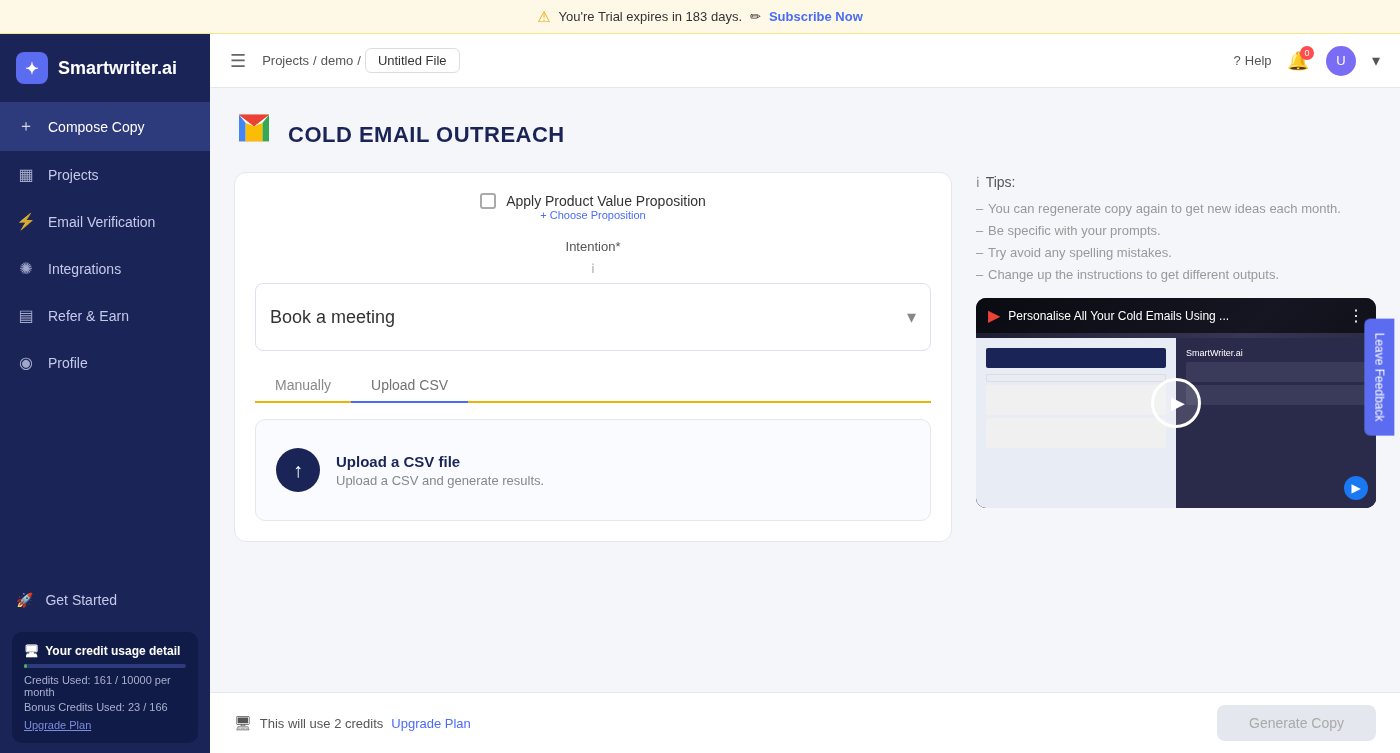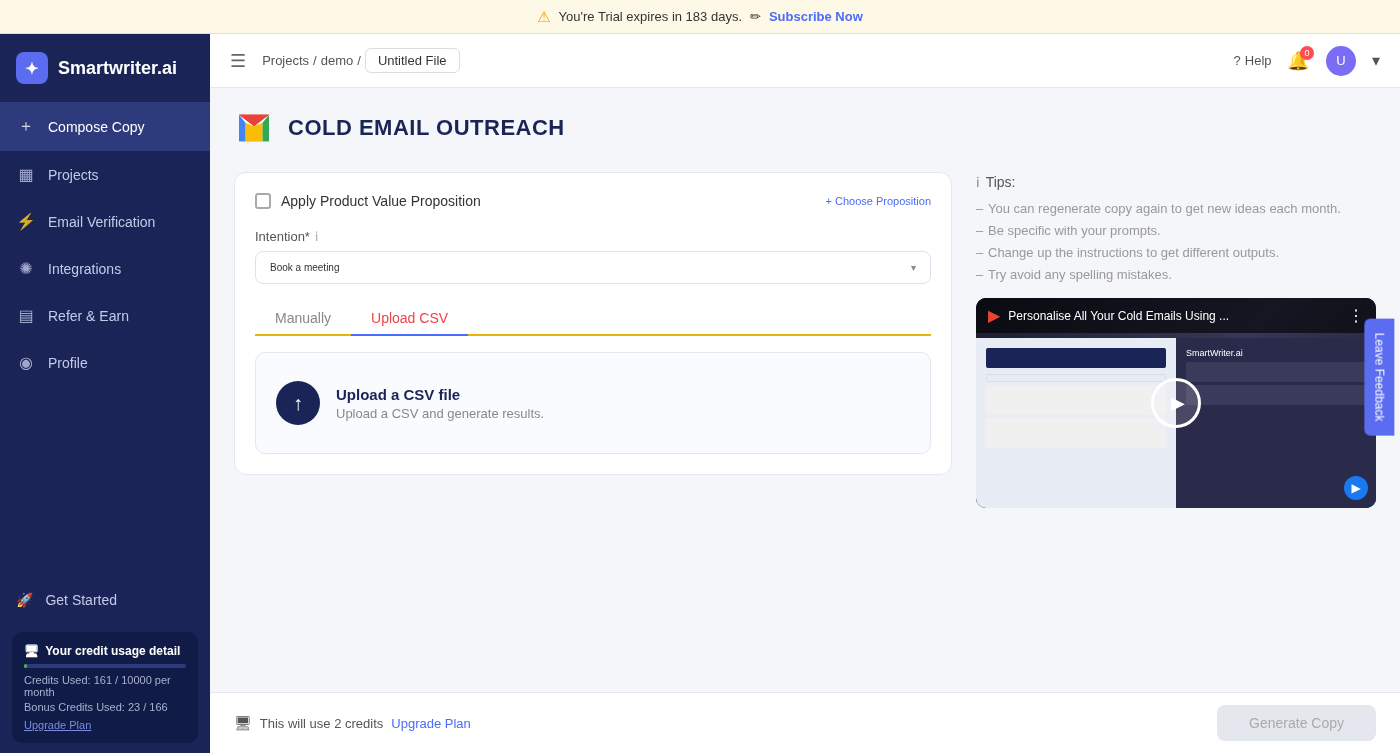"COLD EMAIL OUTREACH" .page-title-row { align-items: center -> flex-end }
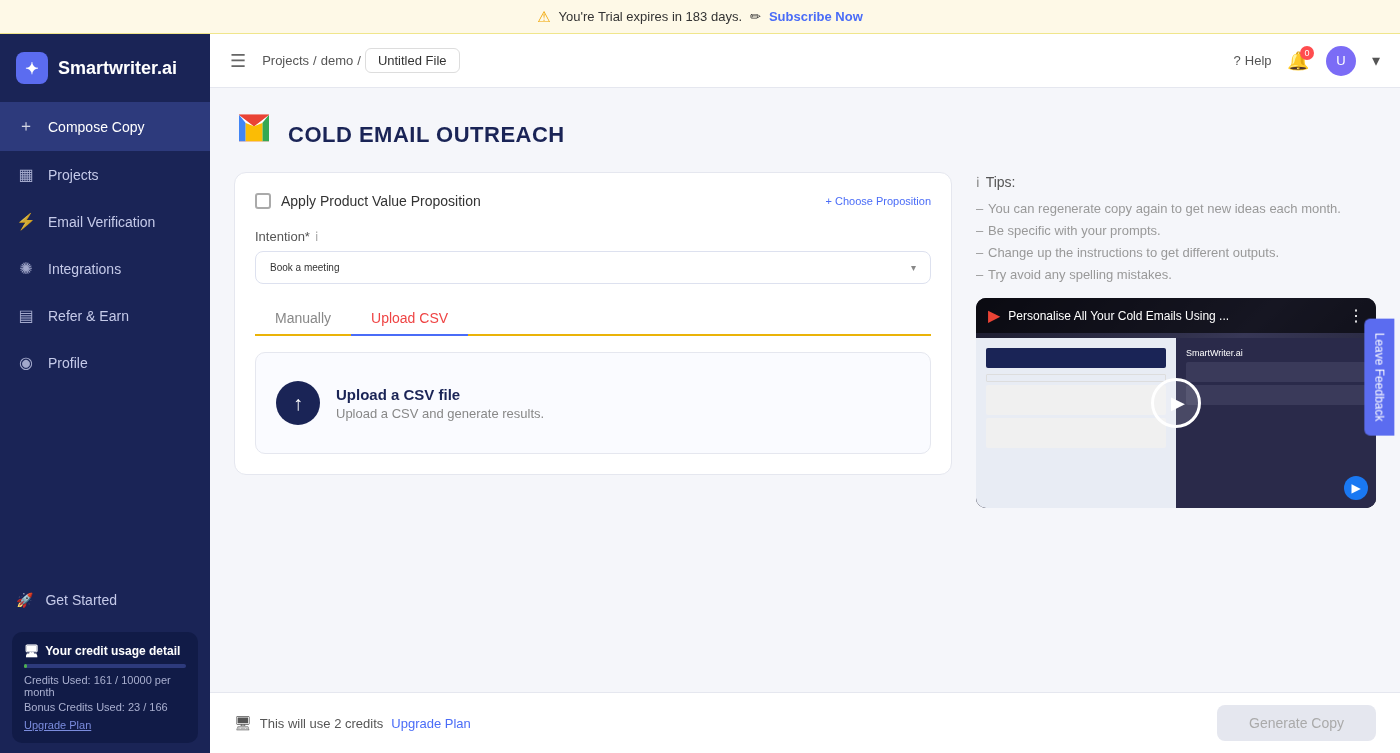"Apply Product Value Proposition" .proposition-row { flex-direction: none -> column }
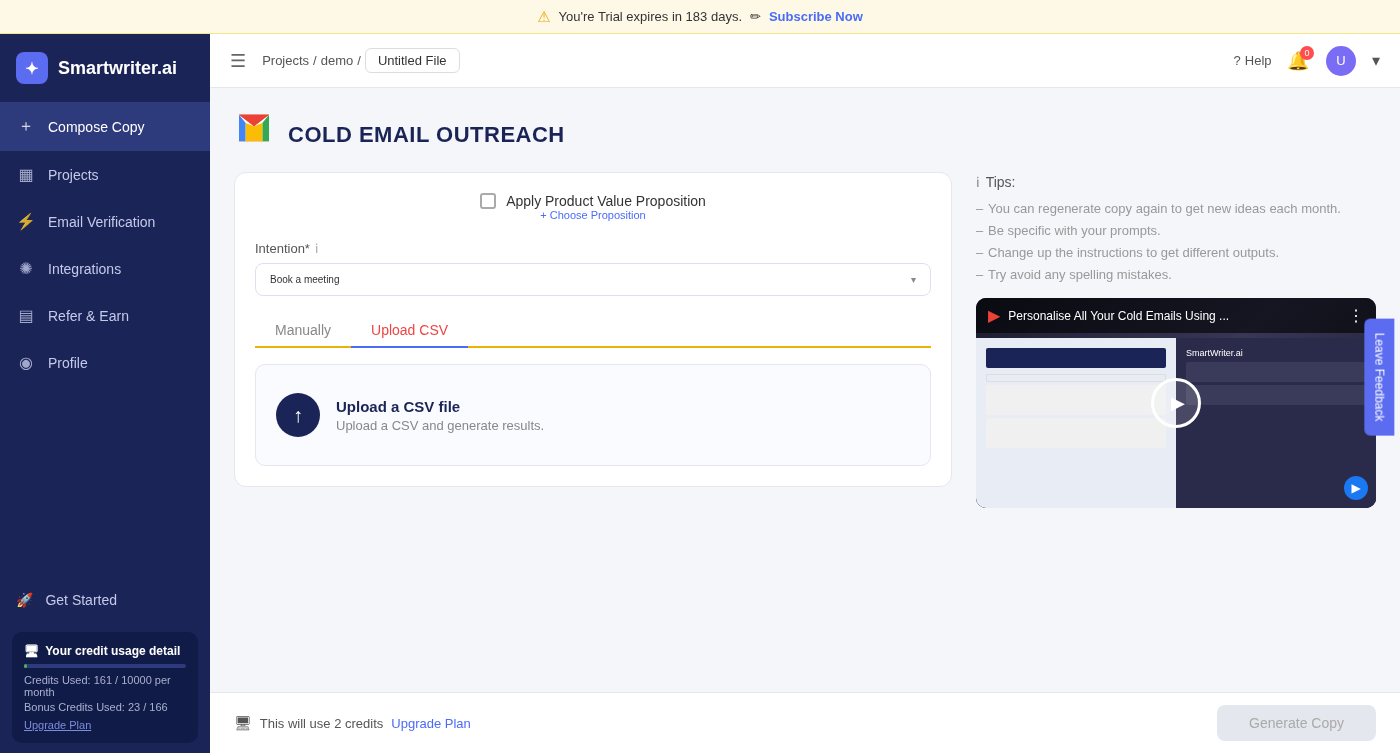"Intention*" .field-label { flex-direction: none -> column }
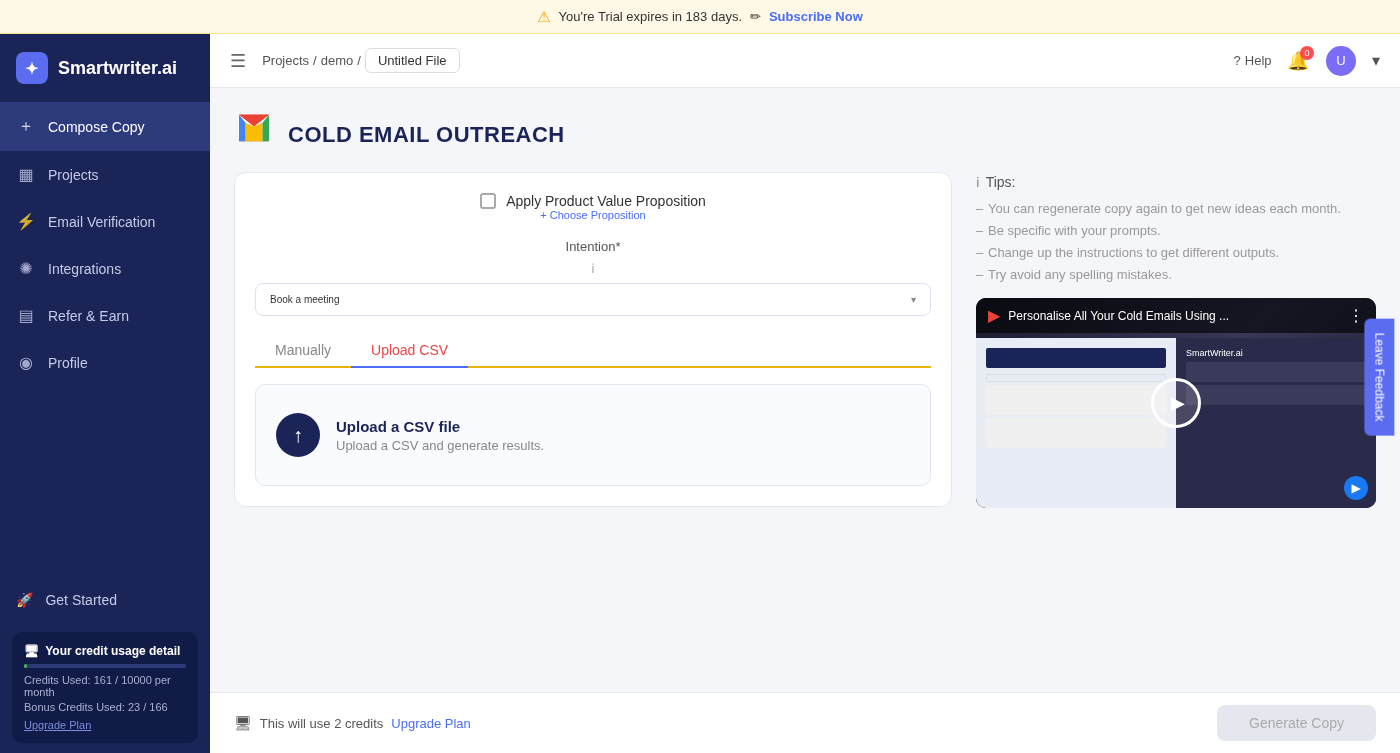"Change up the instructions to" li { order: before "Try avoid any spelling mistakes." -> after "Try avoid any spelling mistakes." }
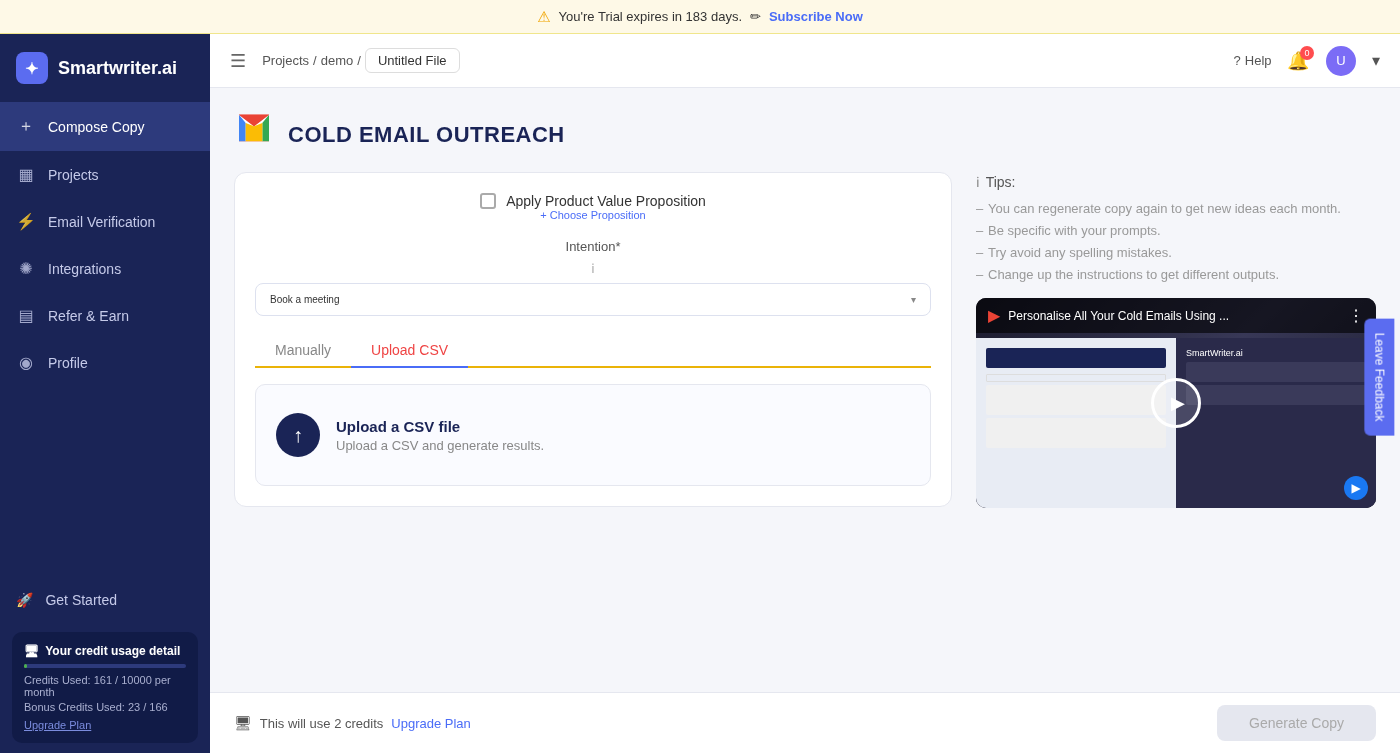"Book a meeting" .select-field { font-size: 10px -> 18px; padding: 10px 14px -> 22px 14px }
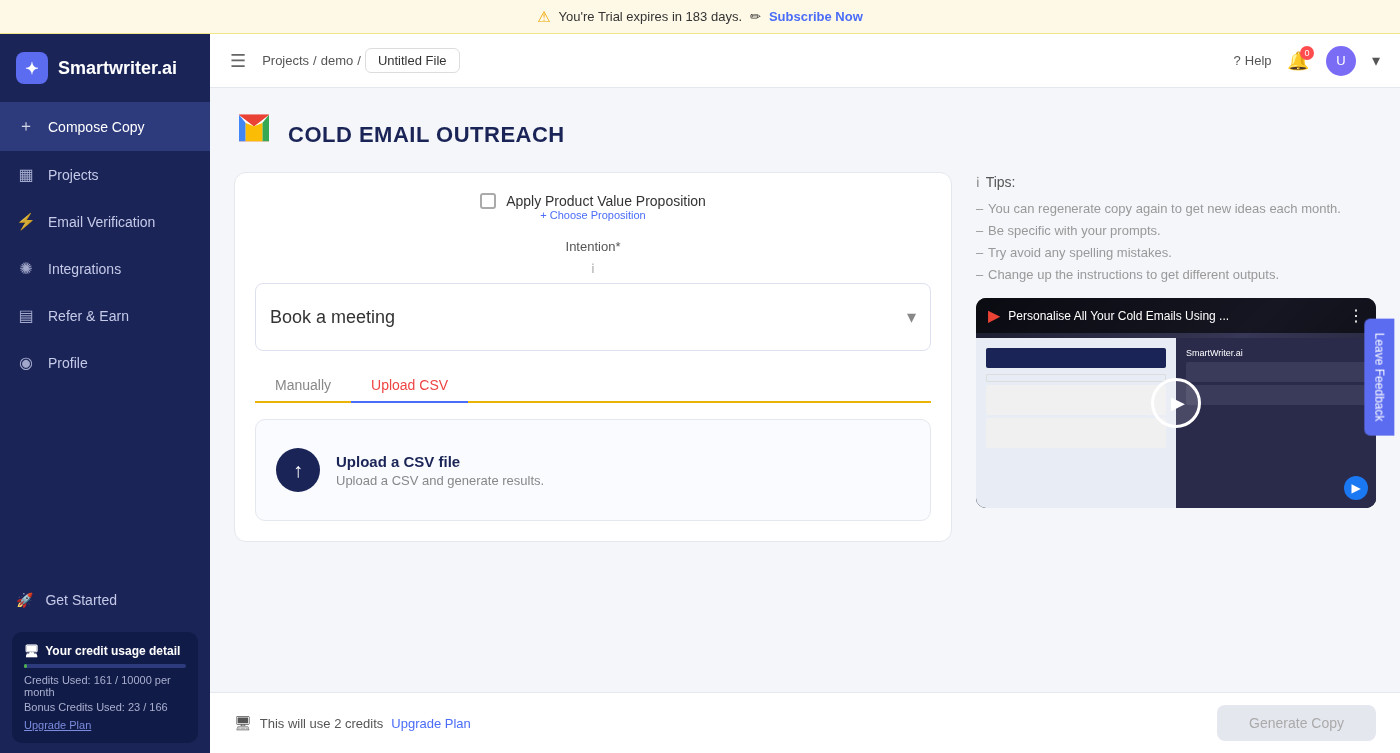"Upload CSV" .tab.active { color: #ef4444 -> #737373 }
